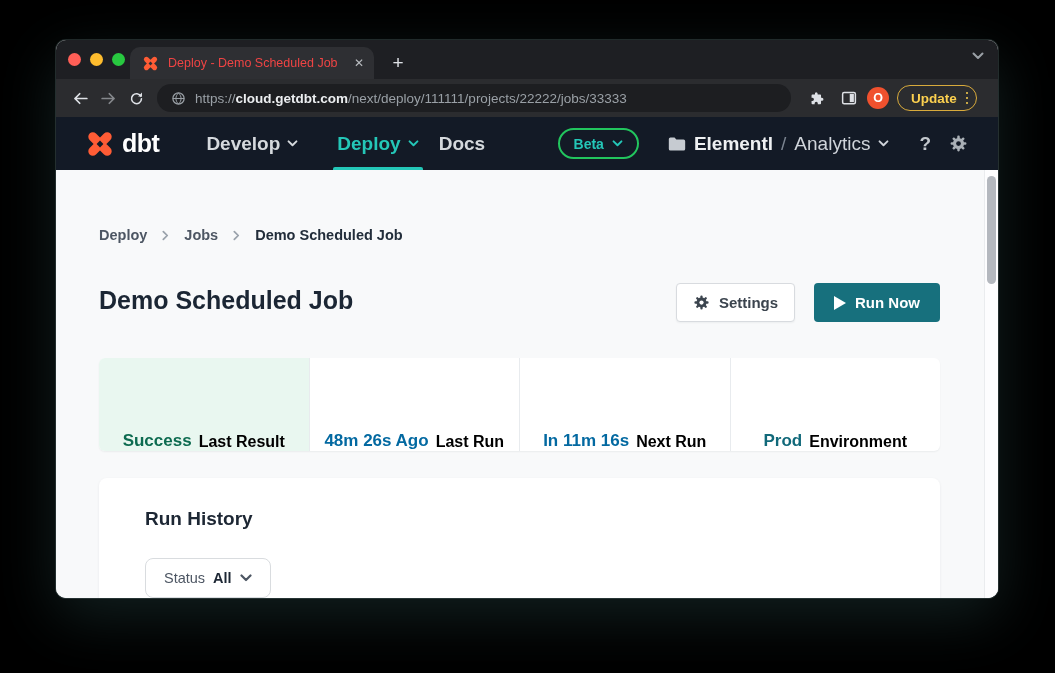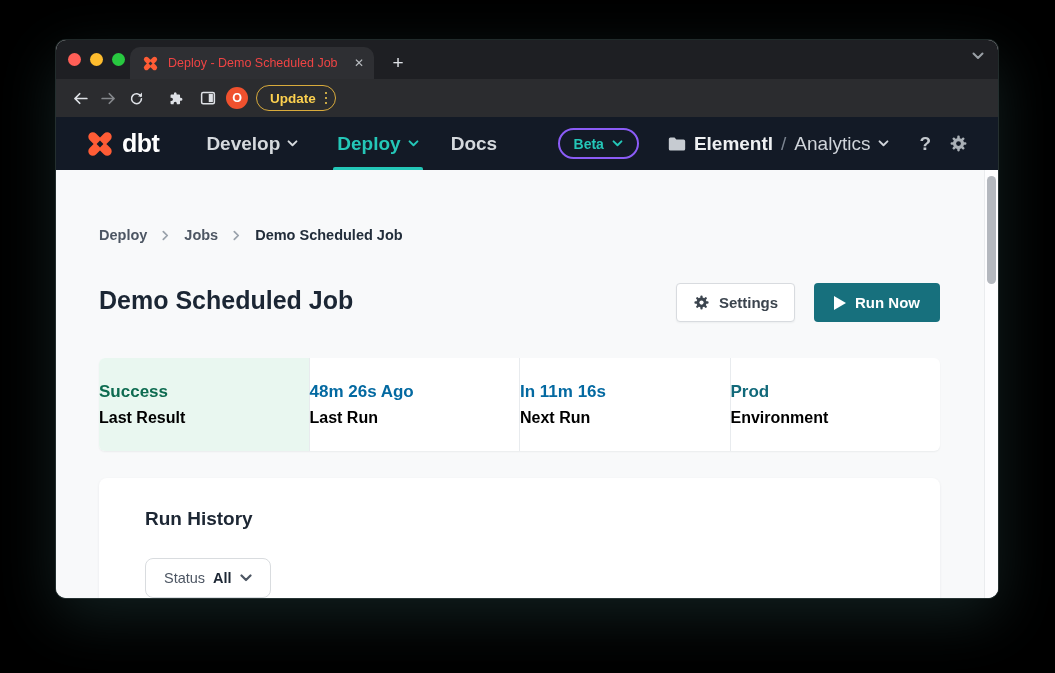"https://cloud.getdbt.com/next/deploy/111" div.omnibox { html: none -> <div> <span> <svg> <circle></circle> <path></path> </svg> </span> <span><span>https://</span><span>cloud.getdbt.com</span><span>/next/deploy/111111/projects/22222/jobs/33333</span></span> </div> }
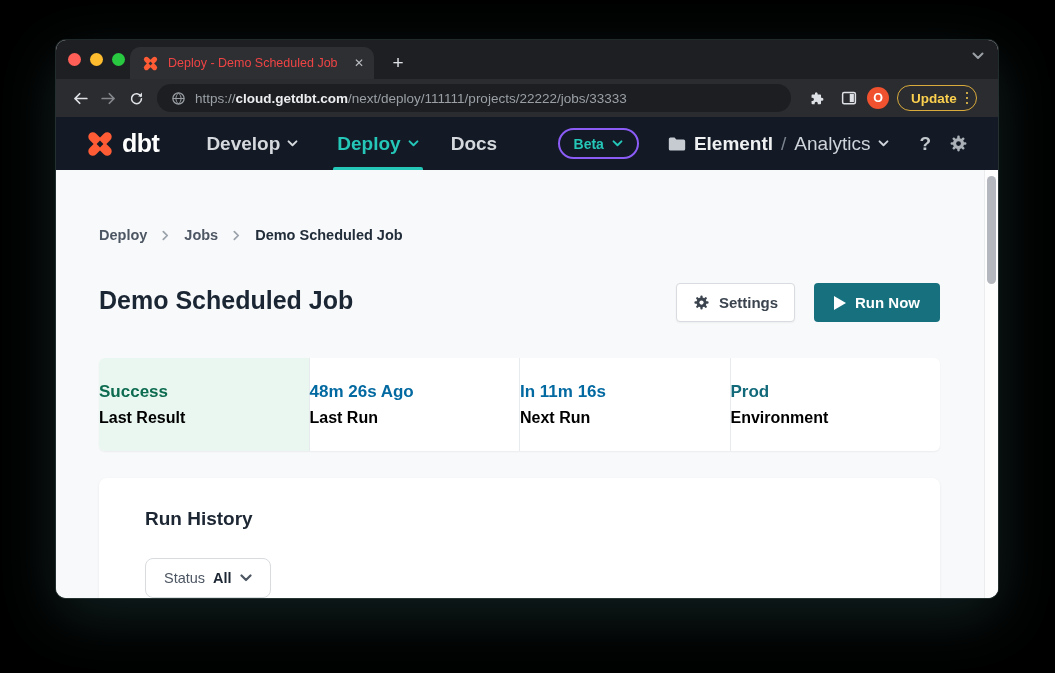"Docs" .nav-item.docs { margin-left: 32px -> 20px }
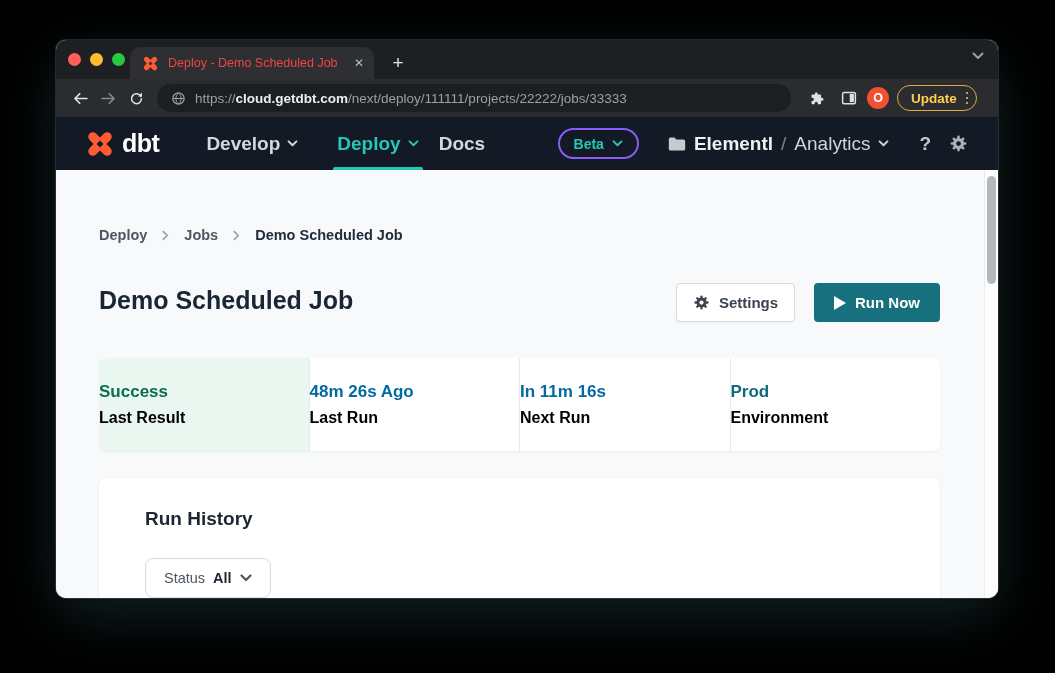"Beta" .beta { border: 2px solid #8b5cf6 -> 2px solid #22c55e }
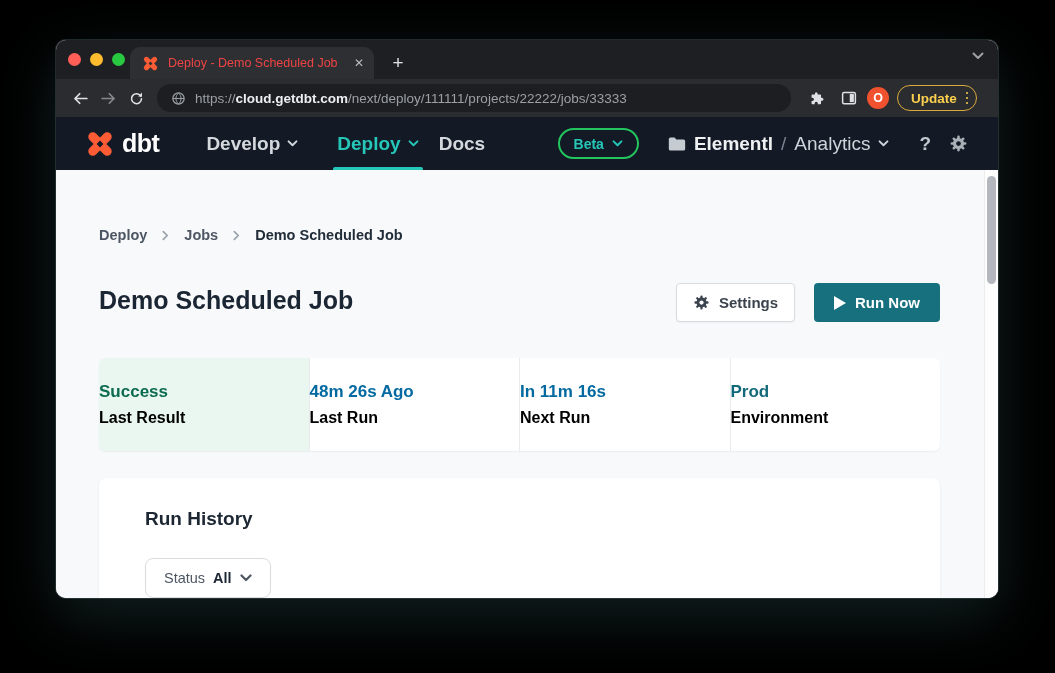"Success" .stat { align-items: flex-start -> flex-end; flex-direction: column -> row }
